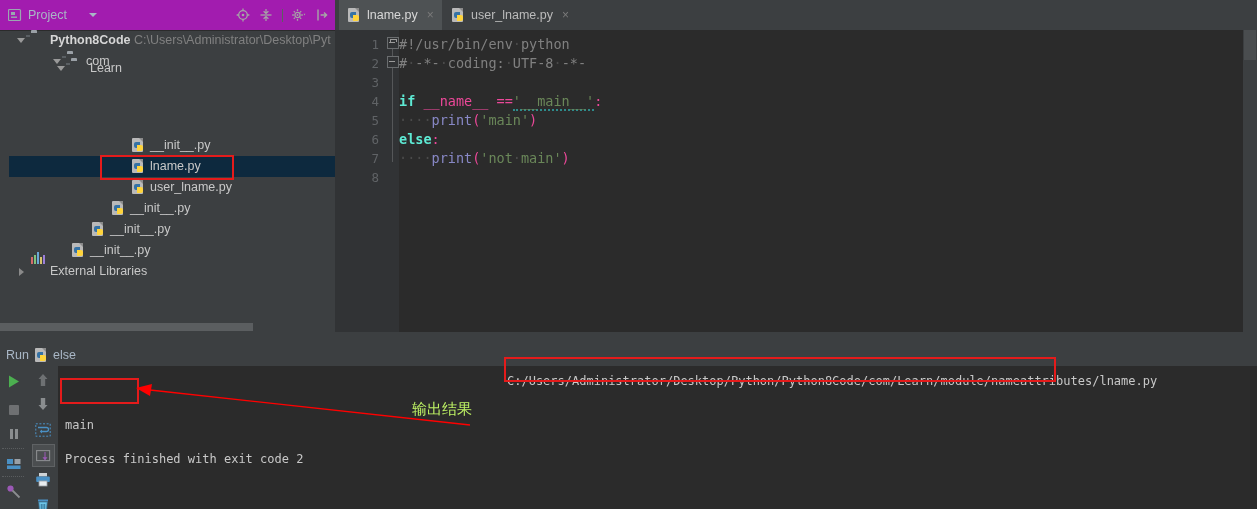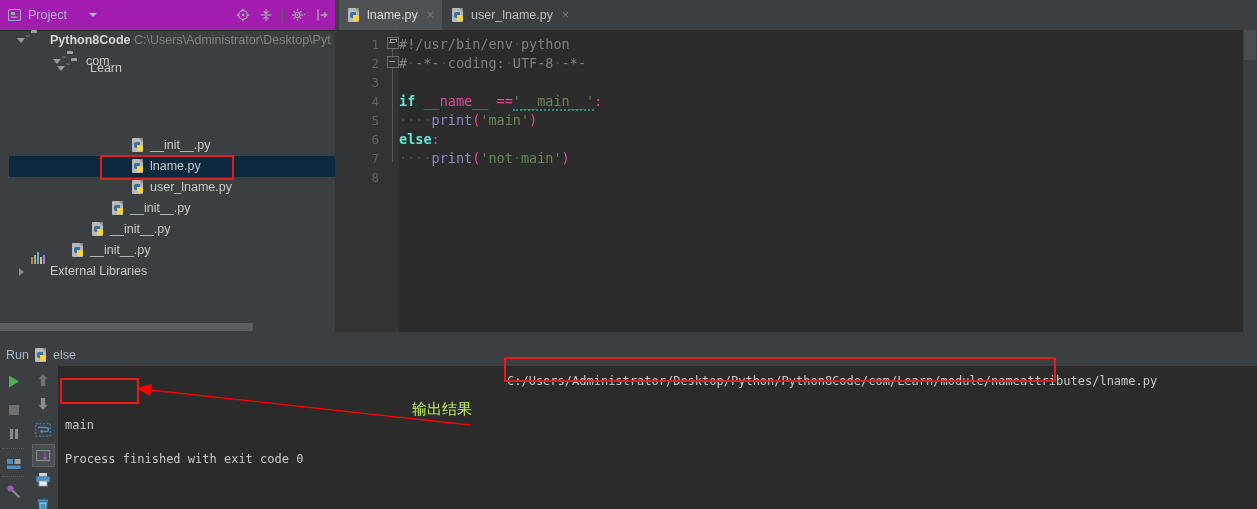"Process finished with exit code" div.cline { text: 0 -> 2 }
